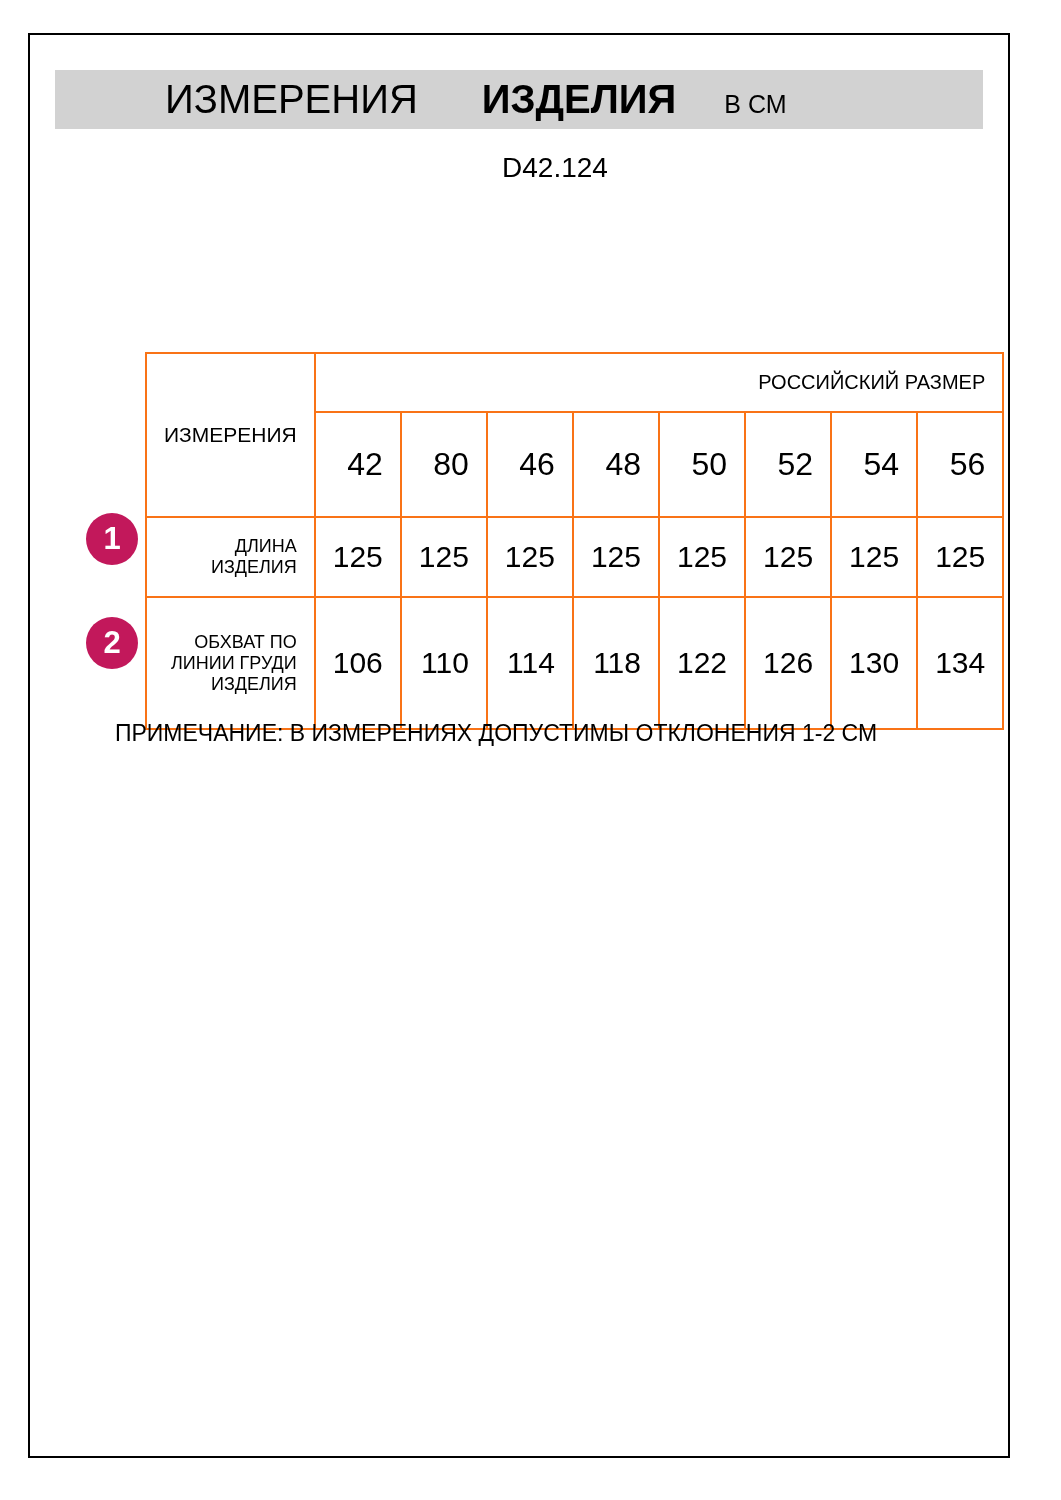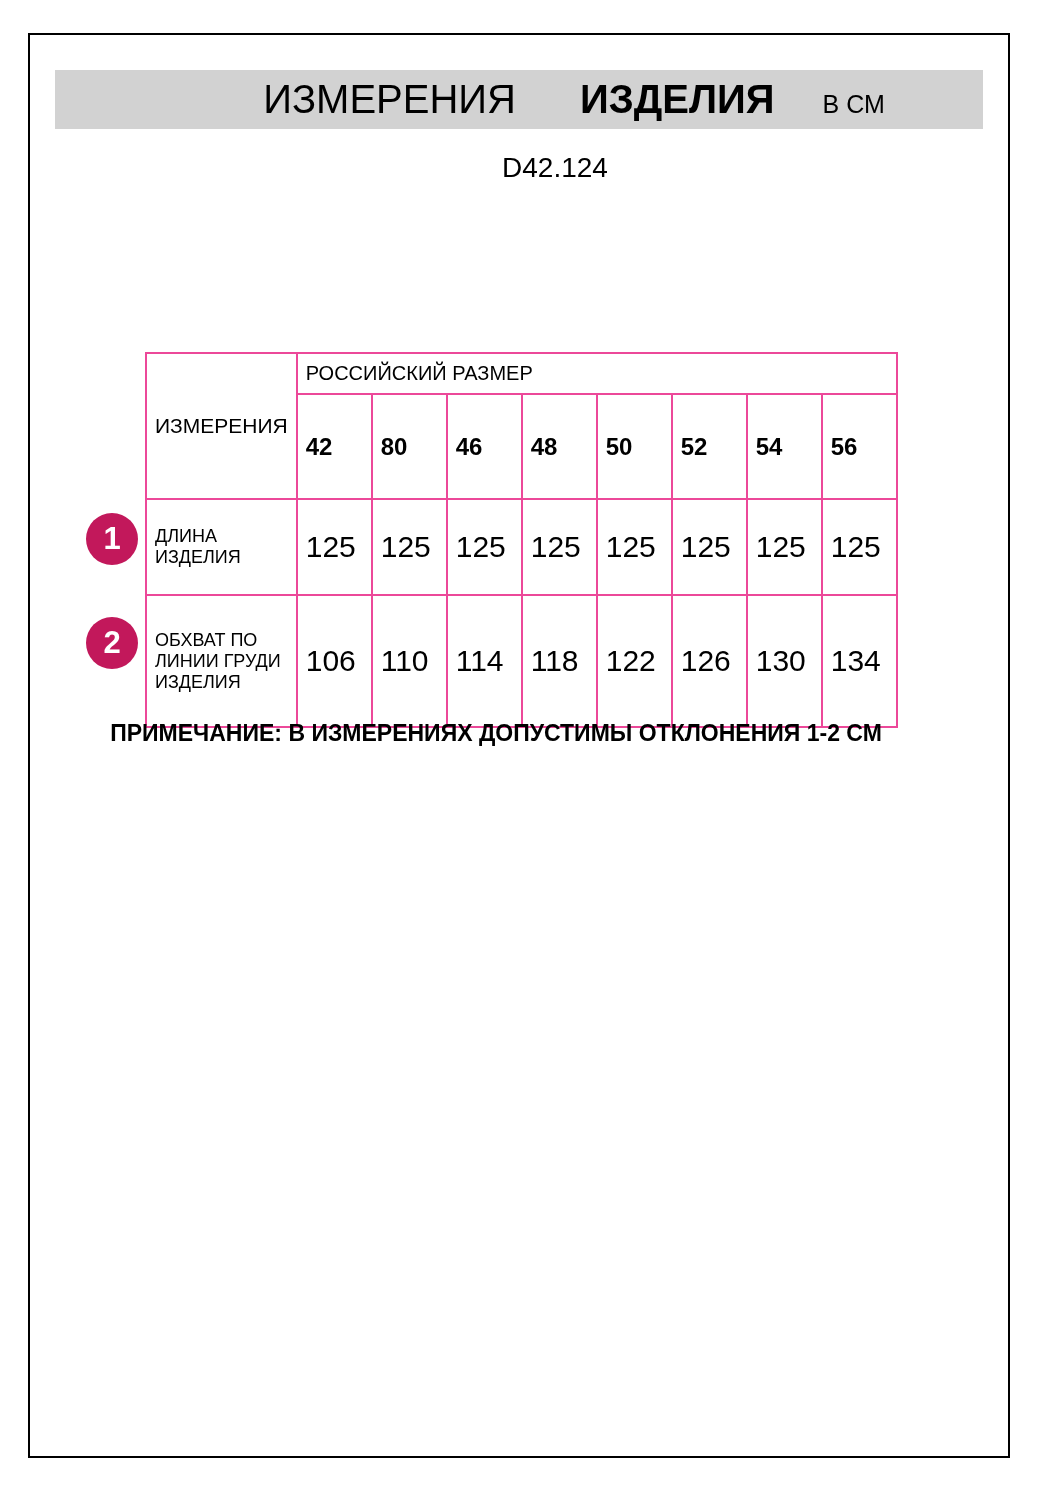"ИЗМЕРЕНИЯ ИЗДЕЛИЯ В СМ" .title-bar { text-align: center -> none }
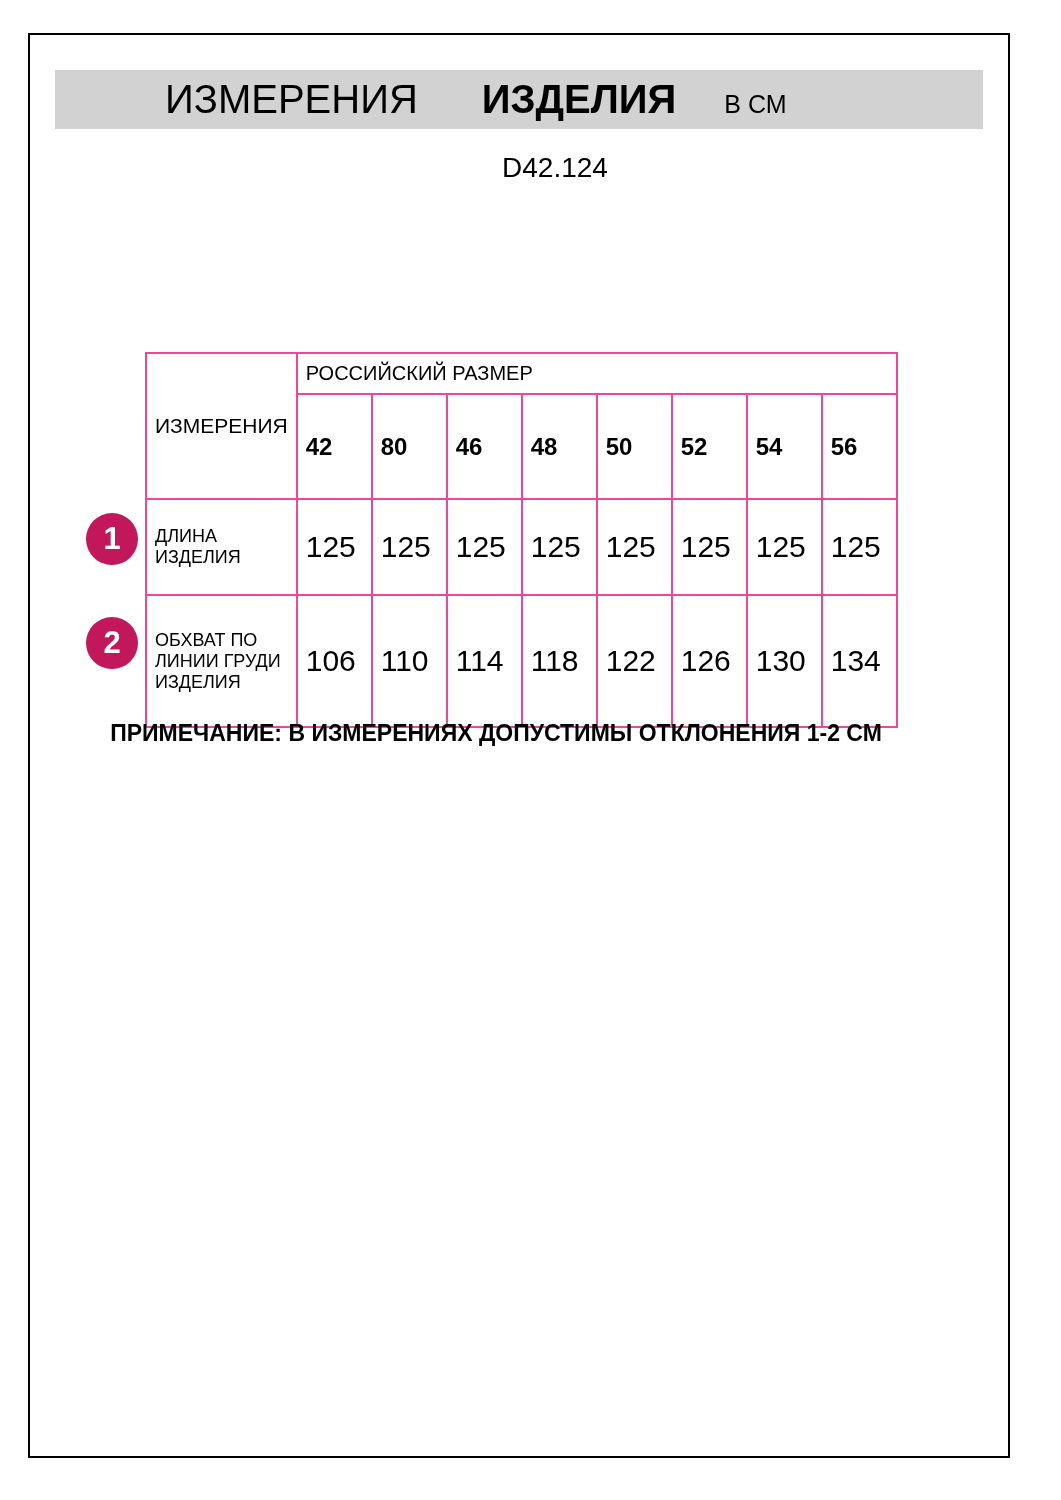"РОССИЙСКИЙ РАЗМЕР" table.size-table td { border: 2px solid #ec4899 -> 2px solid #f97316; padding: 8px -> 17px; text-align: left -> right }
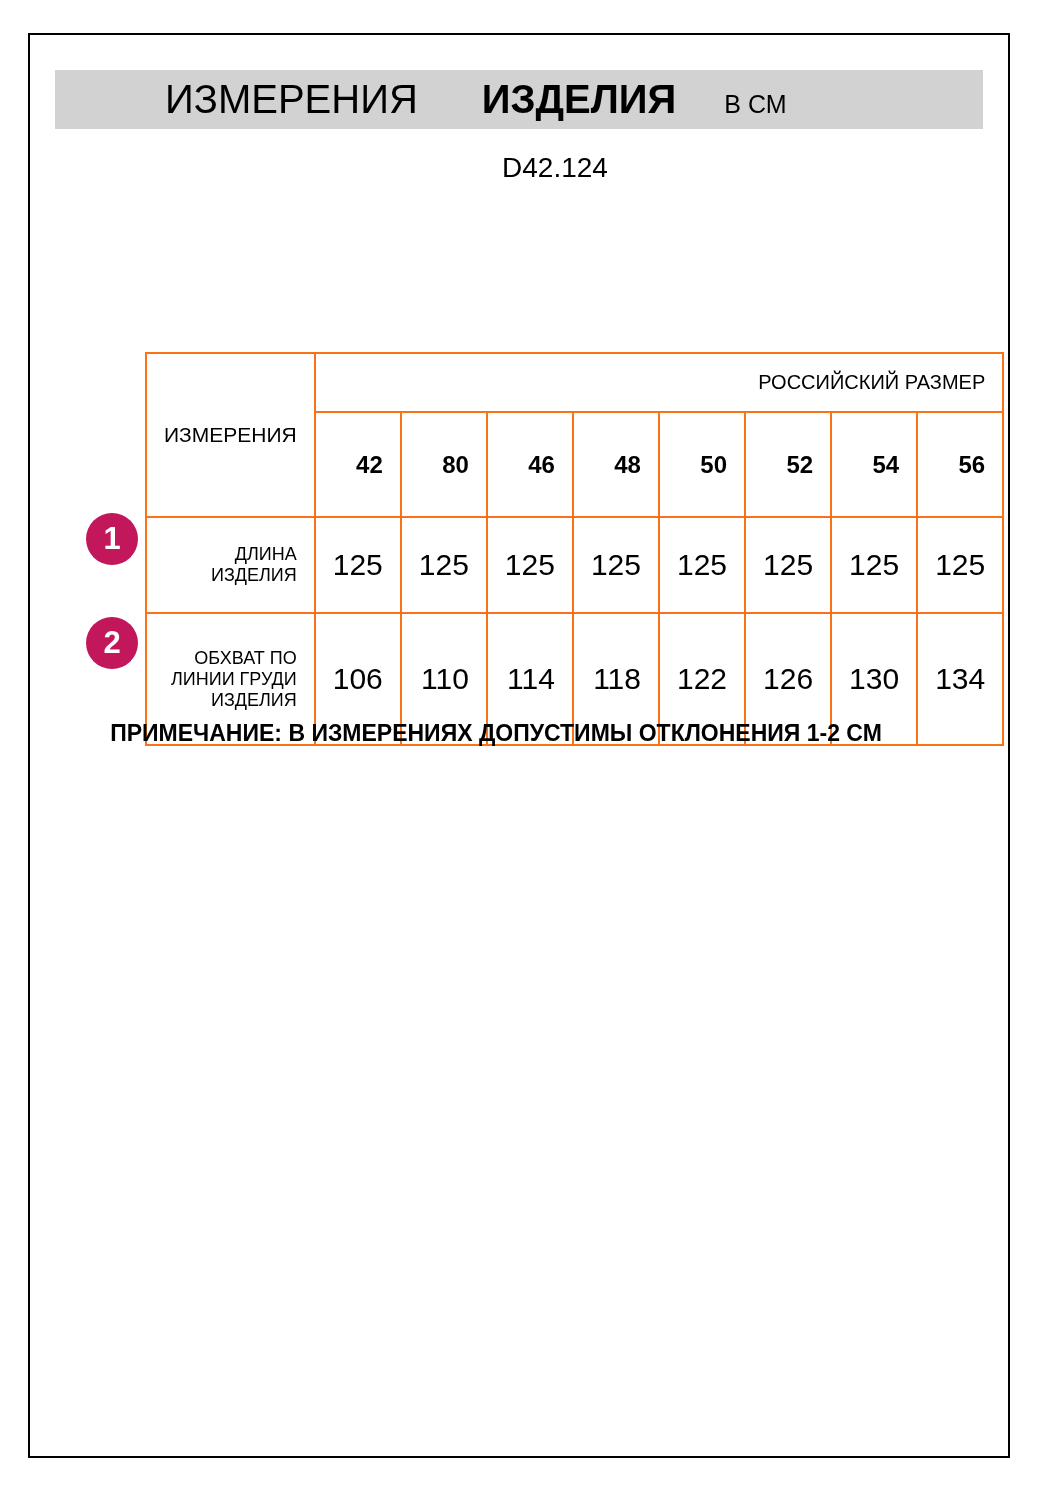"42" td.size-cell { font-size: 24px -> 32px; font-weight: bold -> normal }
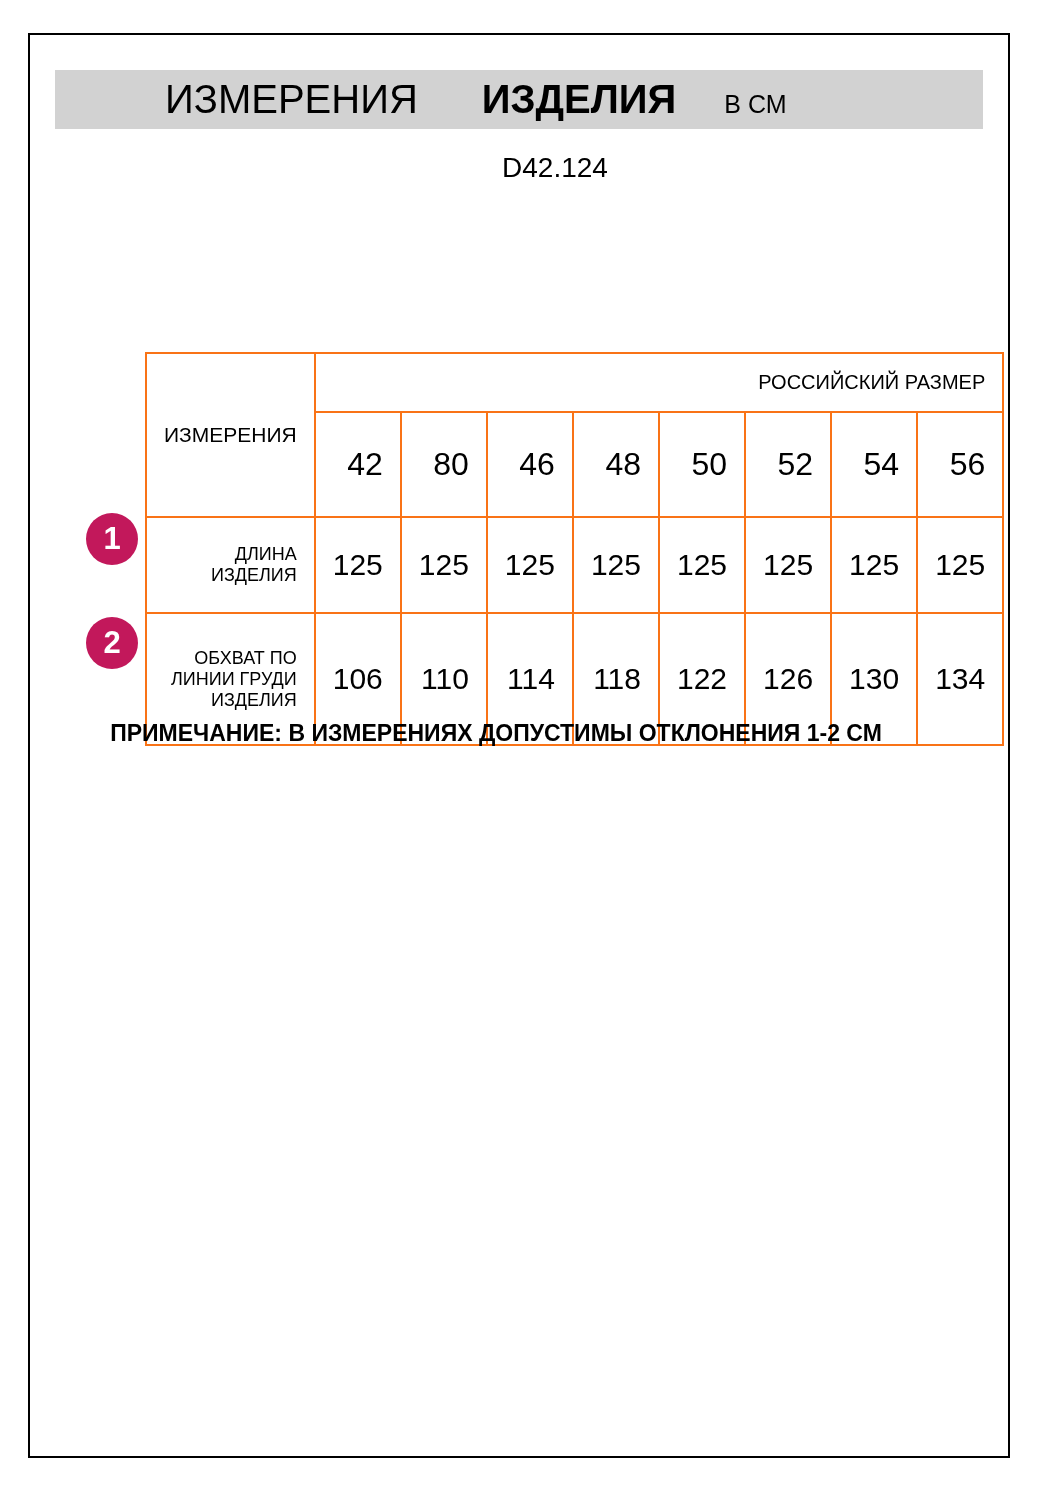"ДЛИНА" tr.data-row-1 { height: 96px -> 80px }
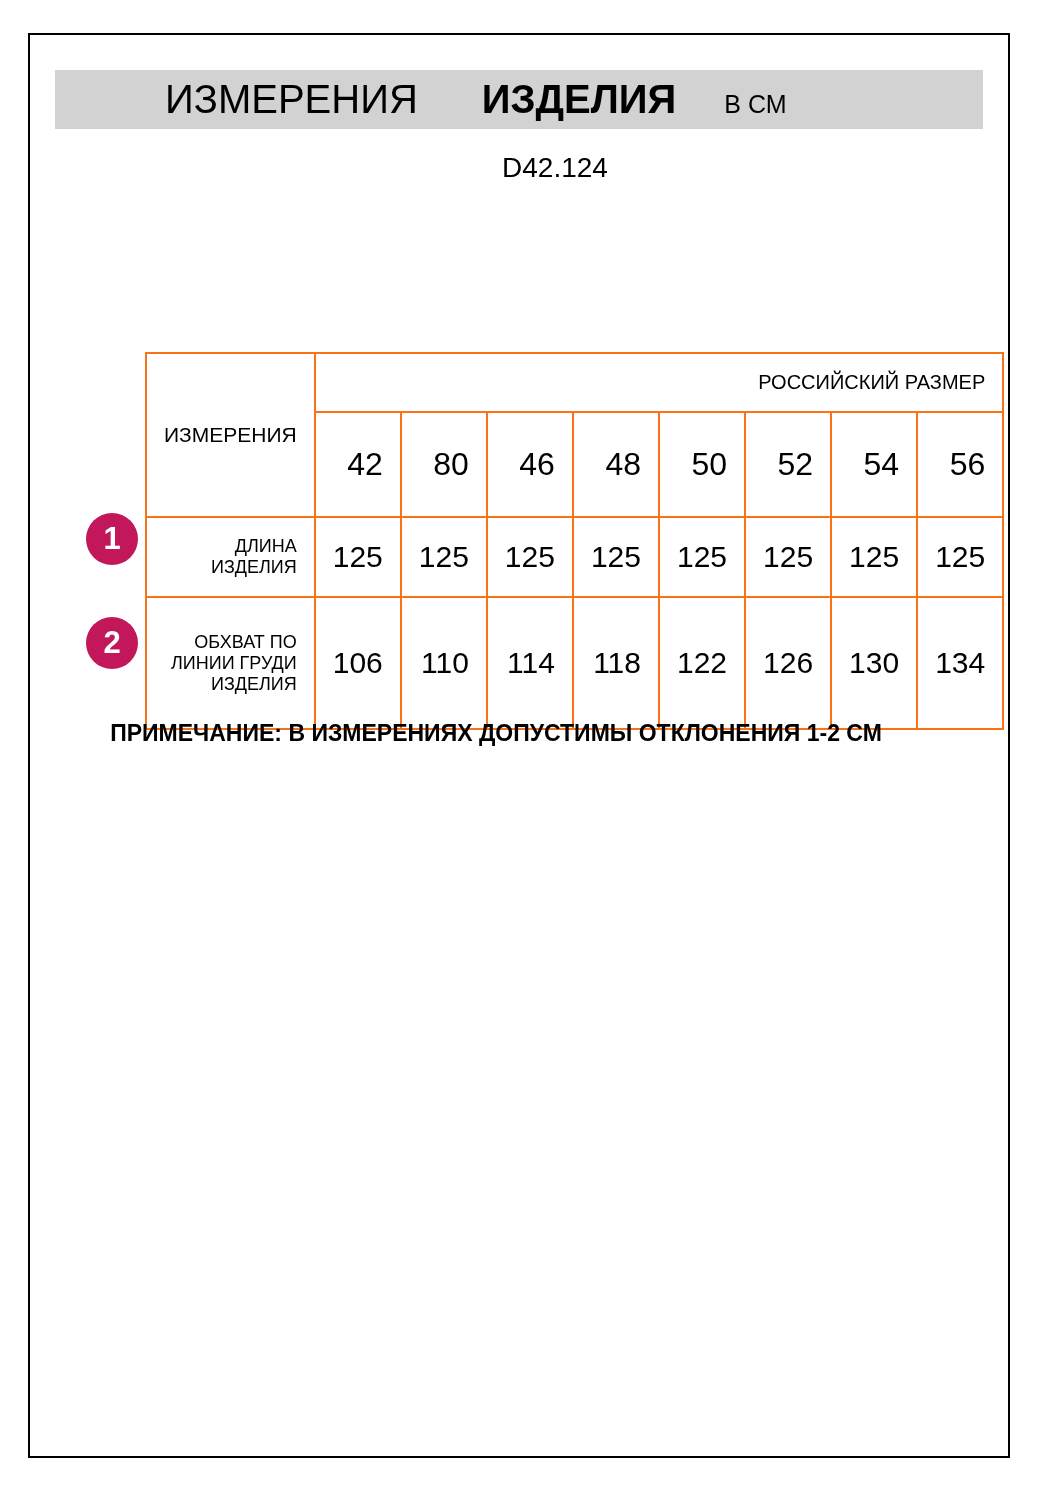"ПРИМЕЧАНИЕ: В ИЗМЕРЕНИЯХ ДОПУСТИМЫ" .note { font-weight: bold -> normal }
